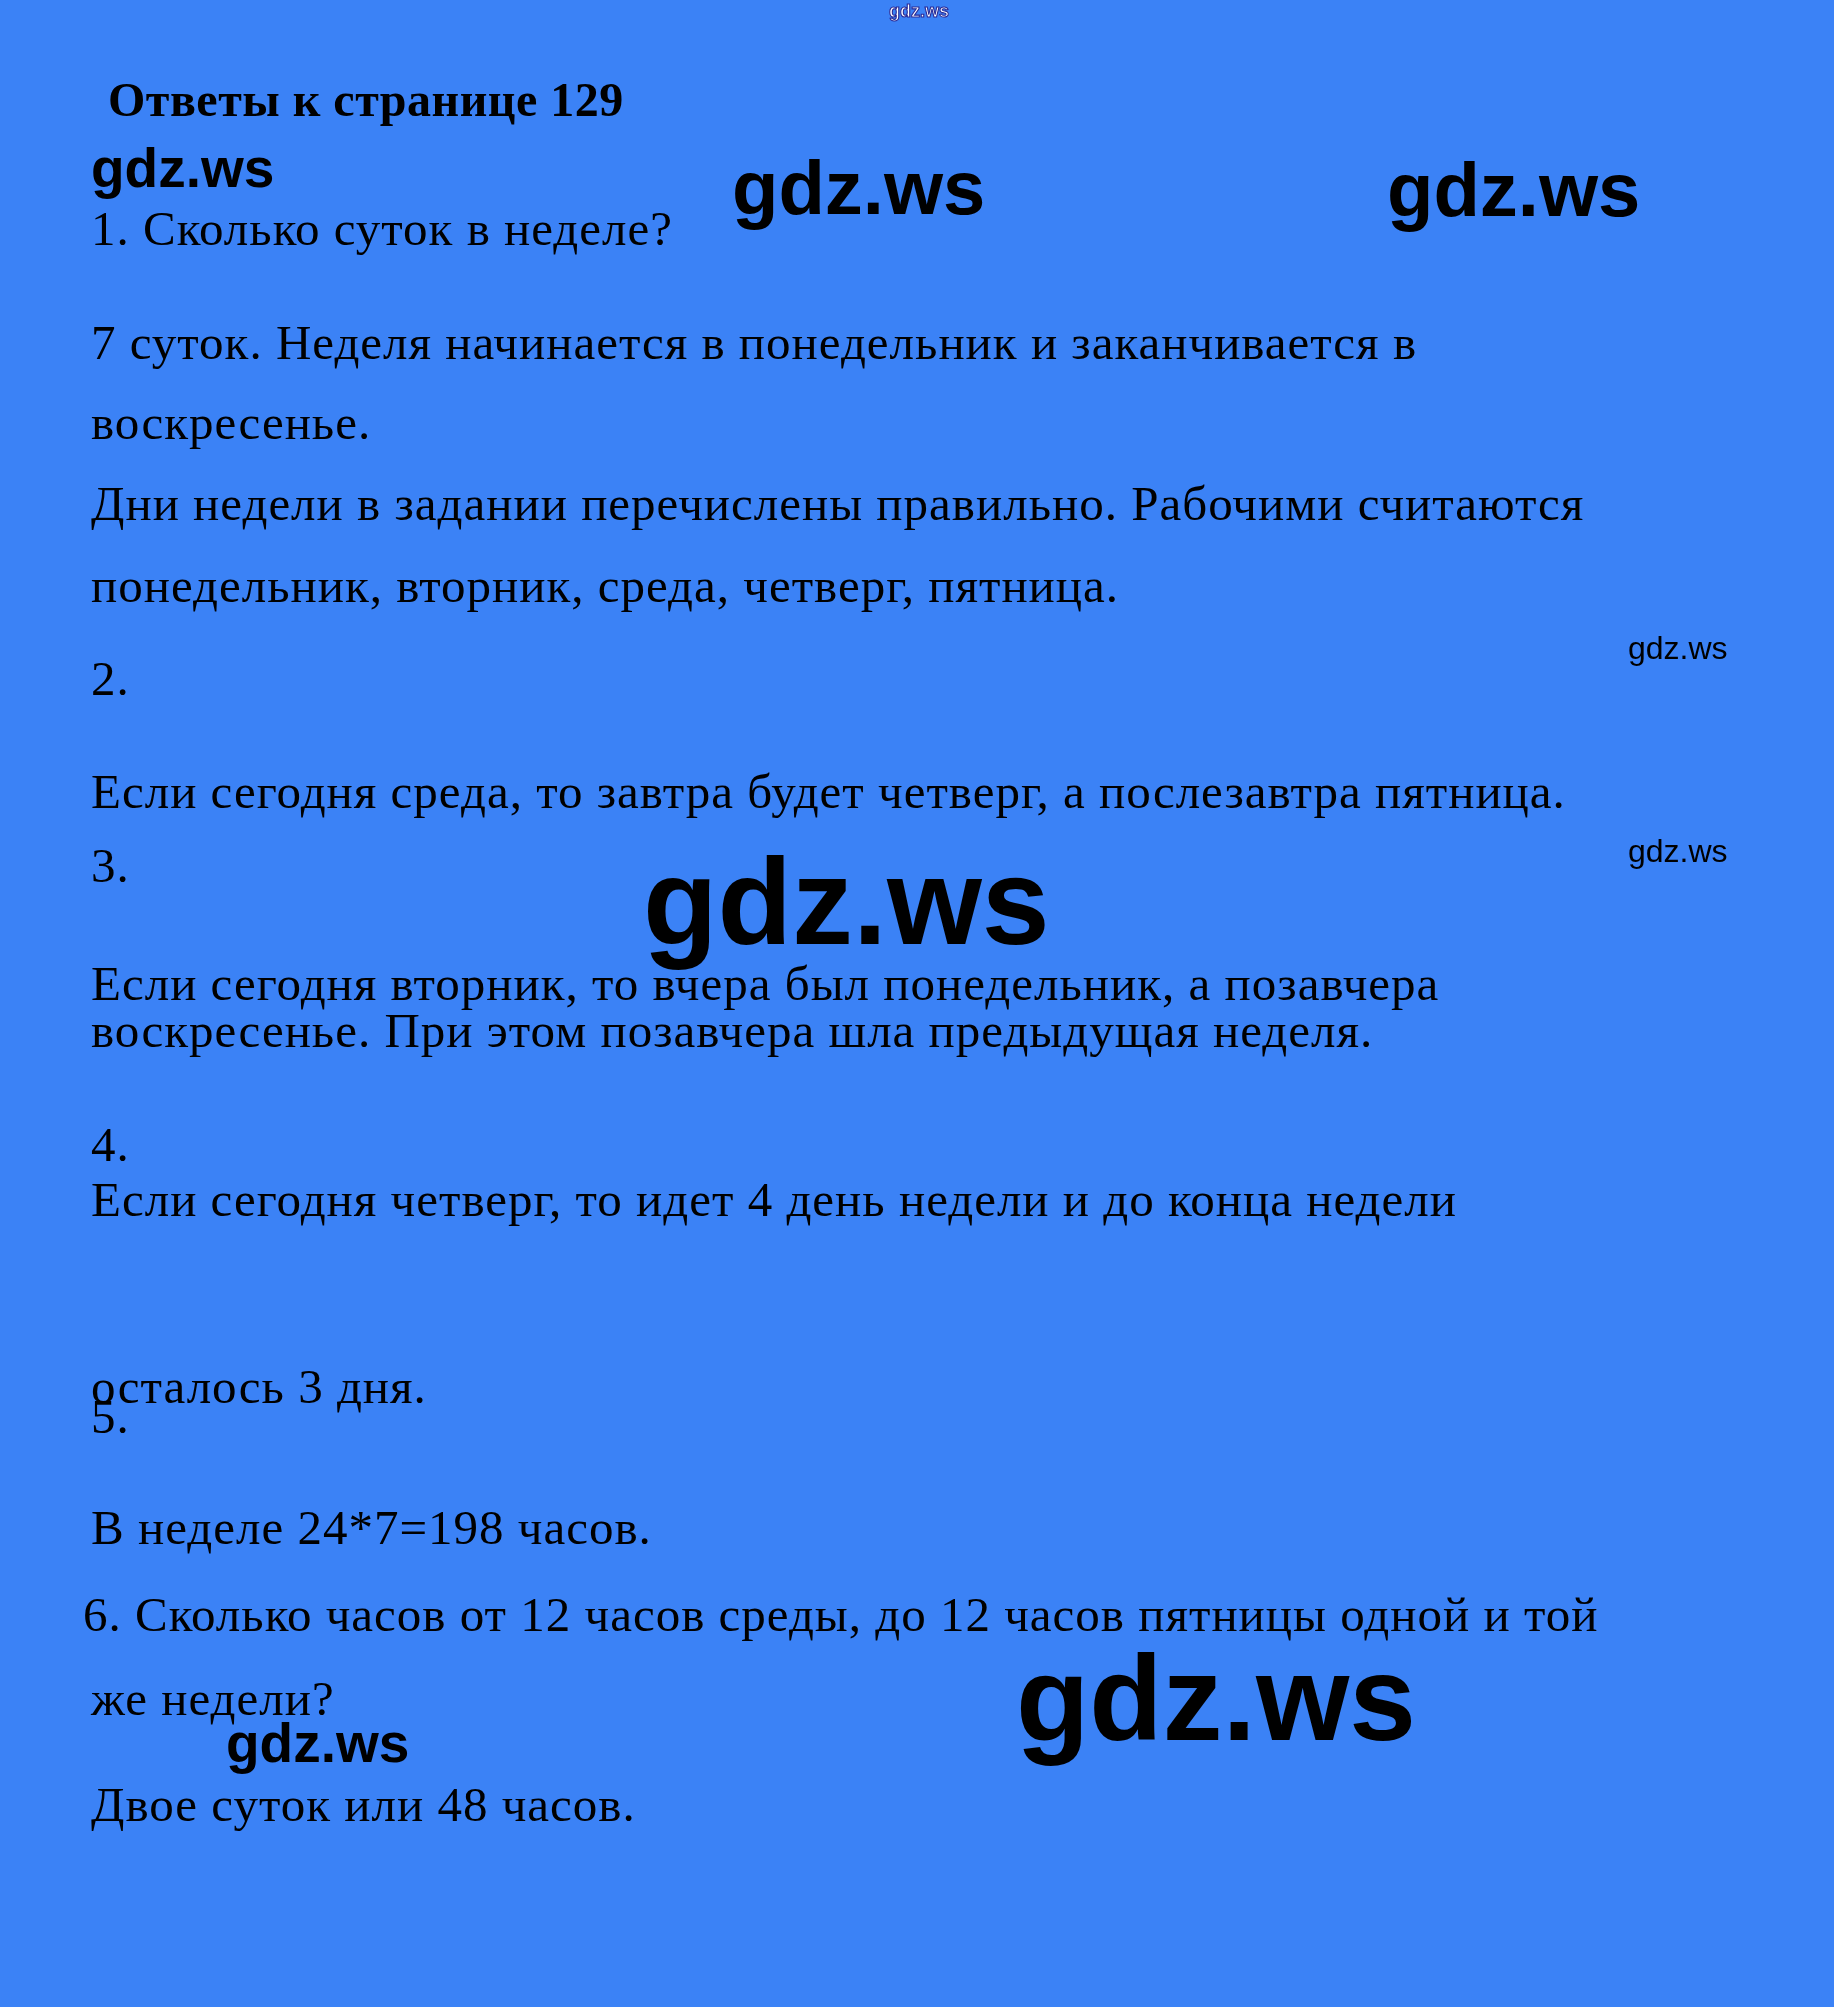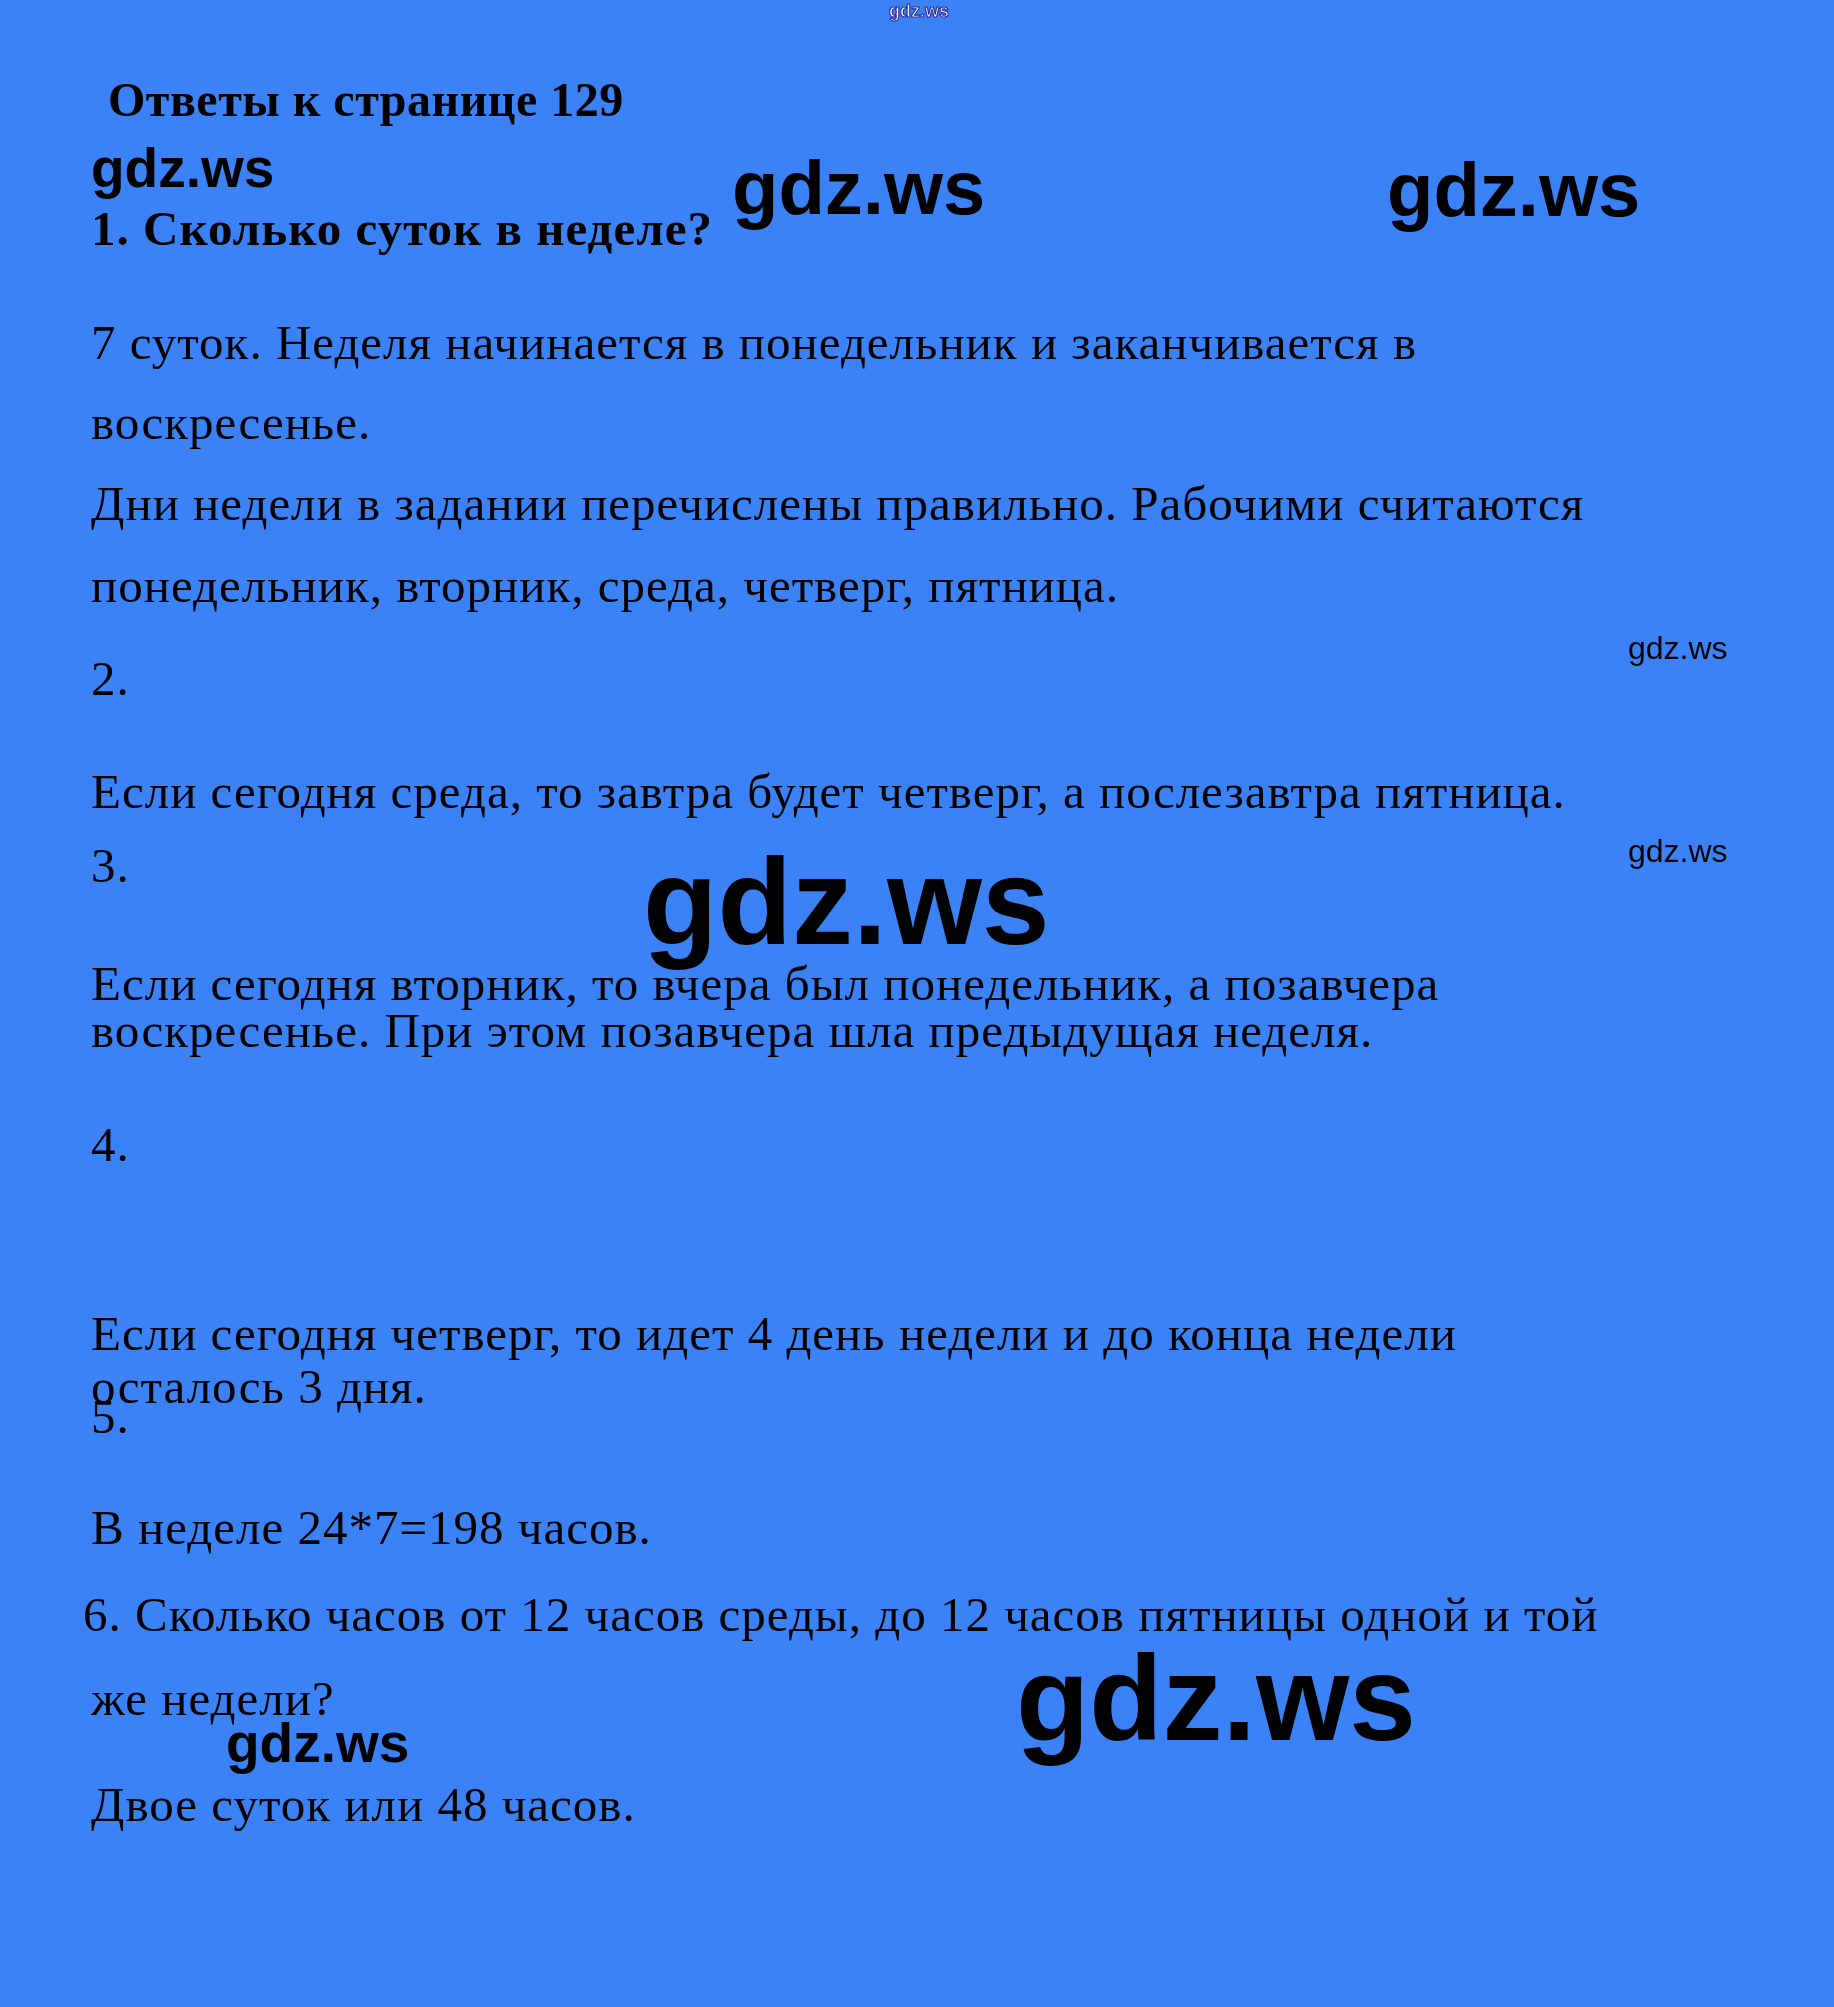"1. Сколько суток в неделе?" div.line { font-weight: bold -> none }
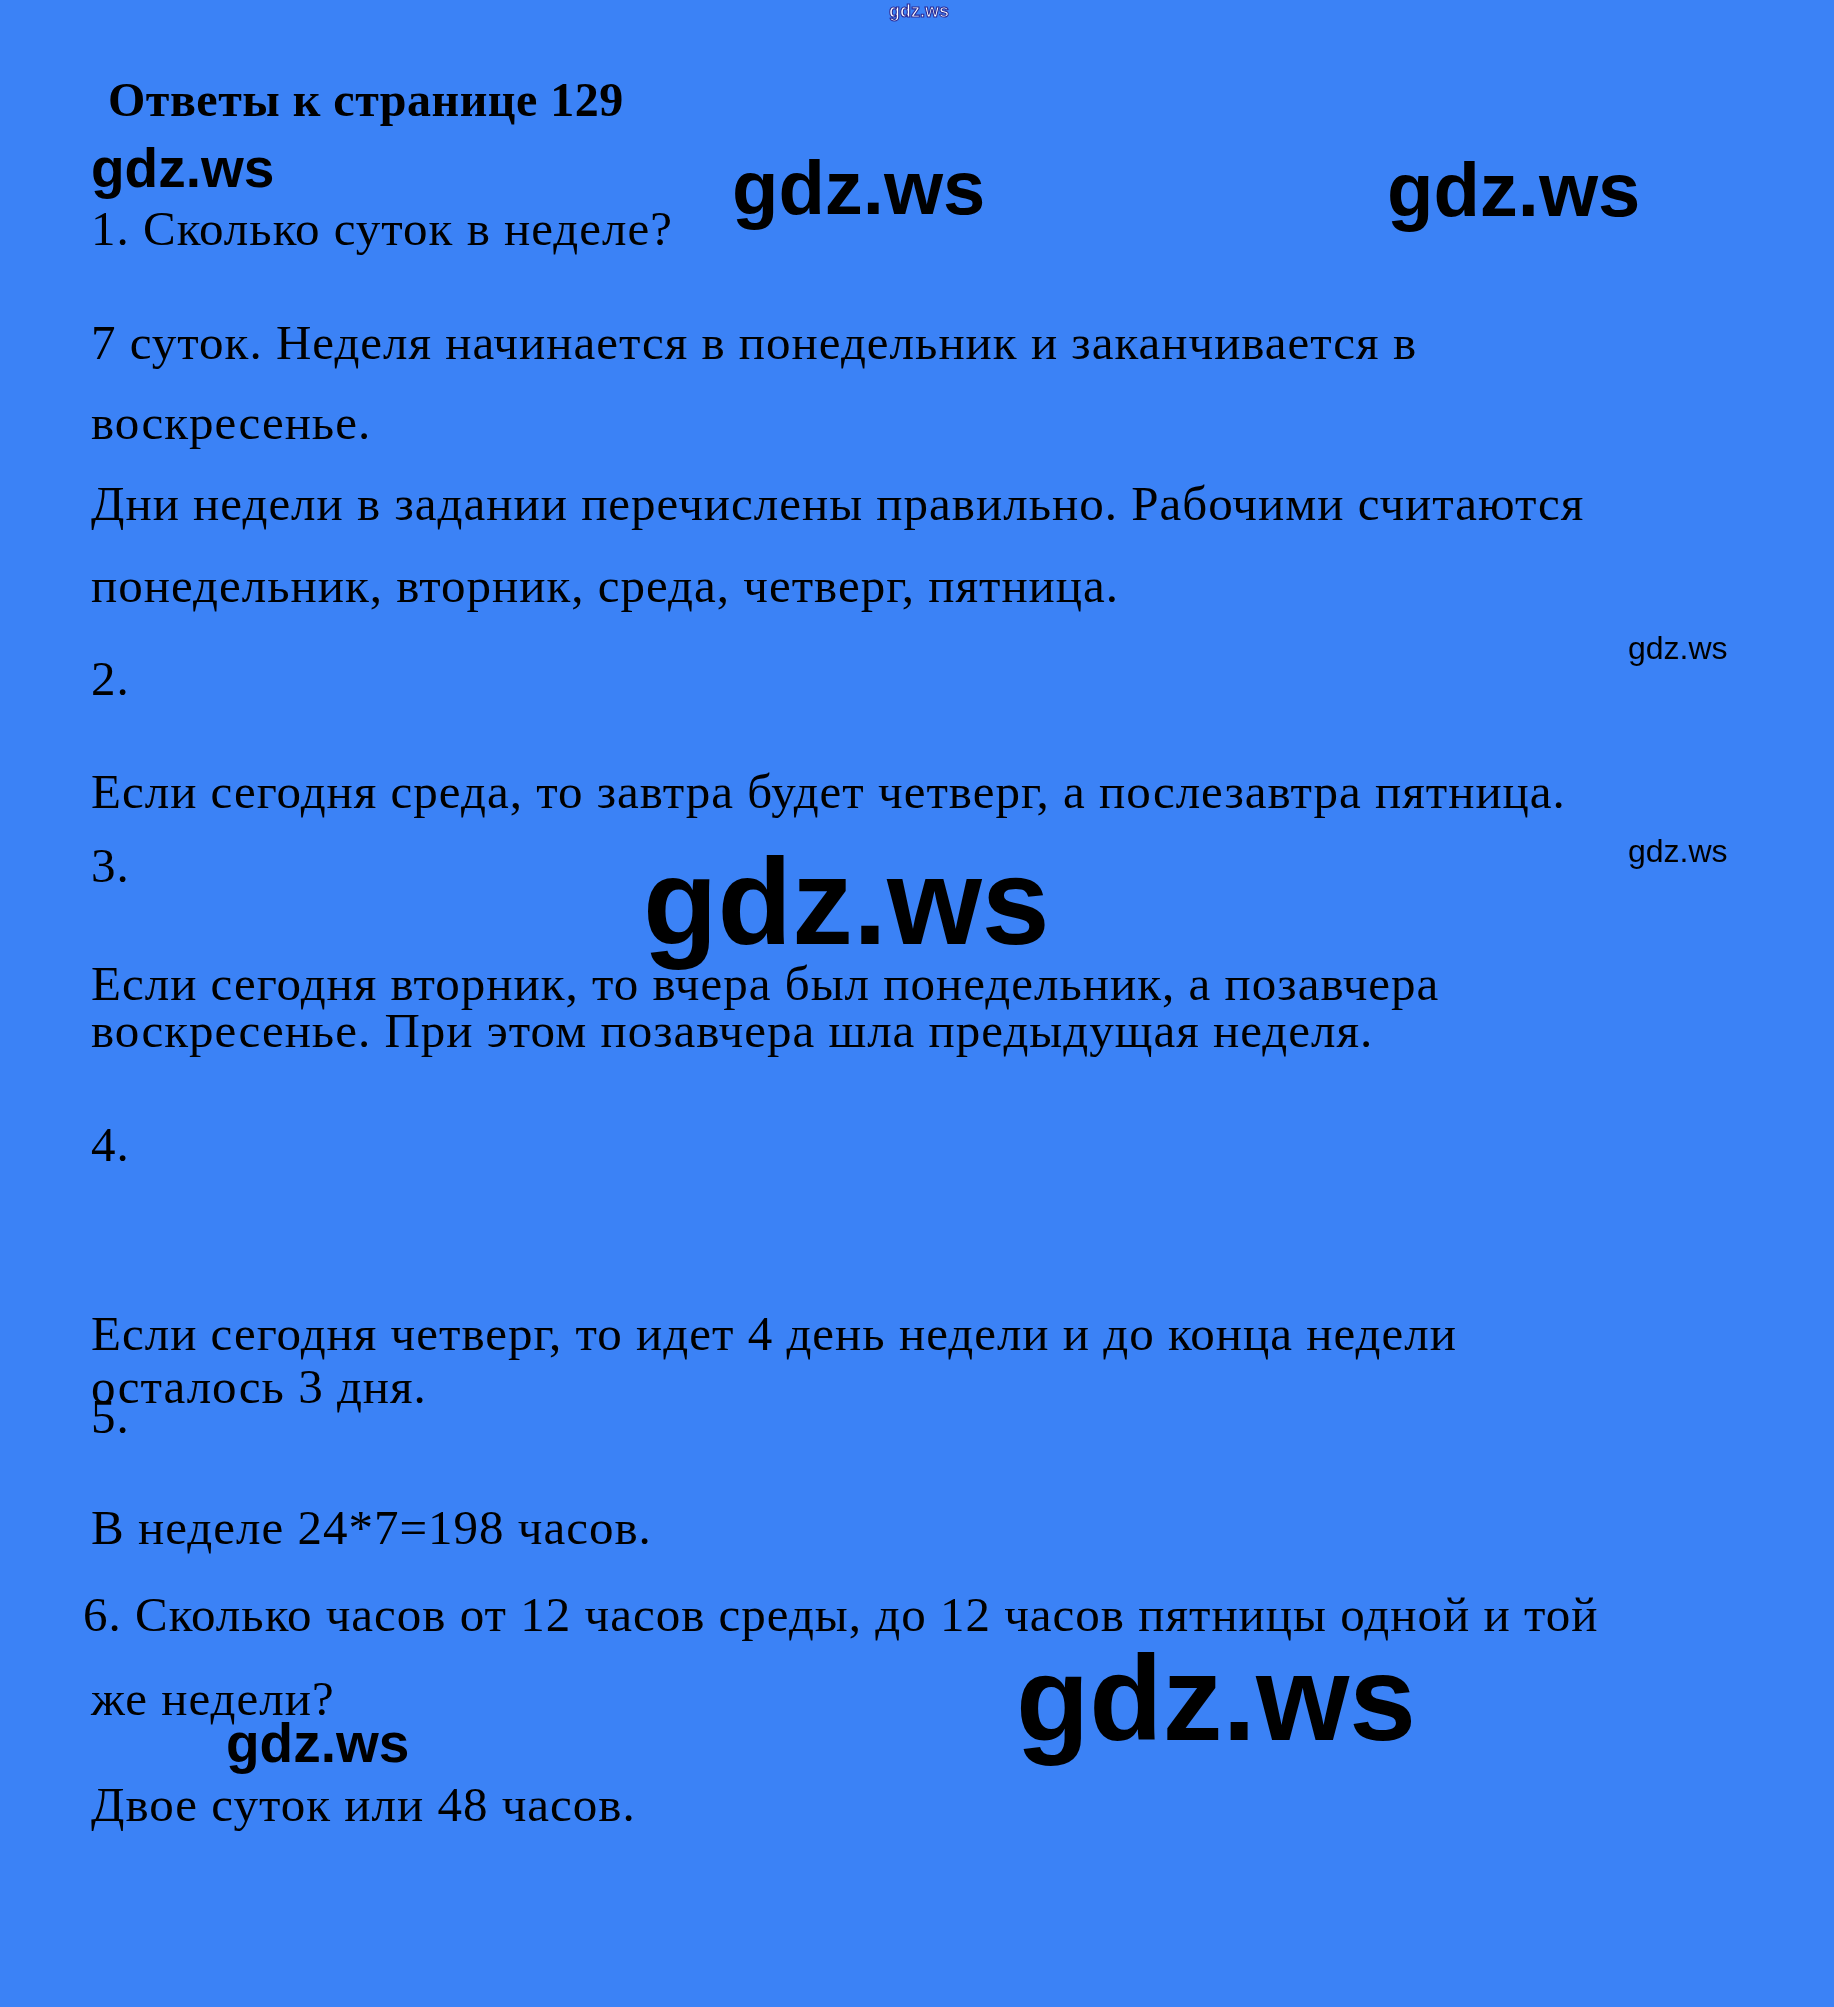"Если сегодня четверг, то идет" div.line { top: 1309px -> 1175px }
